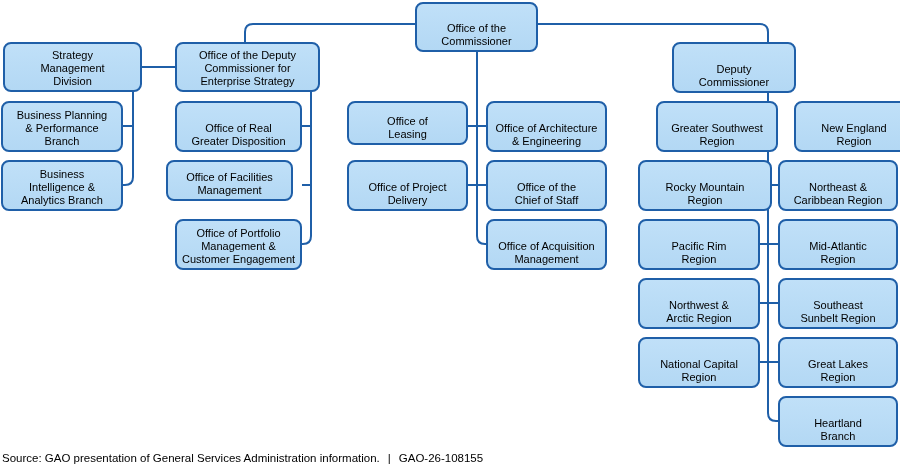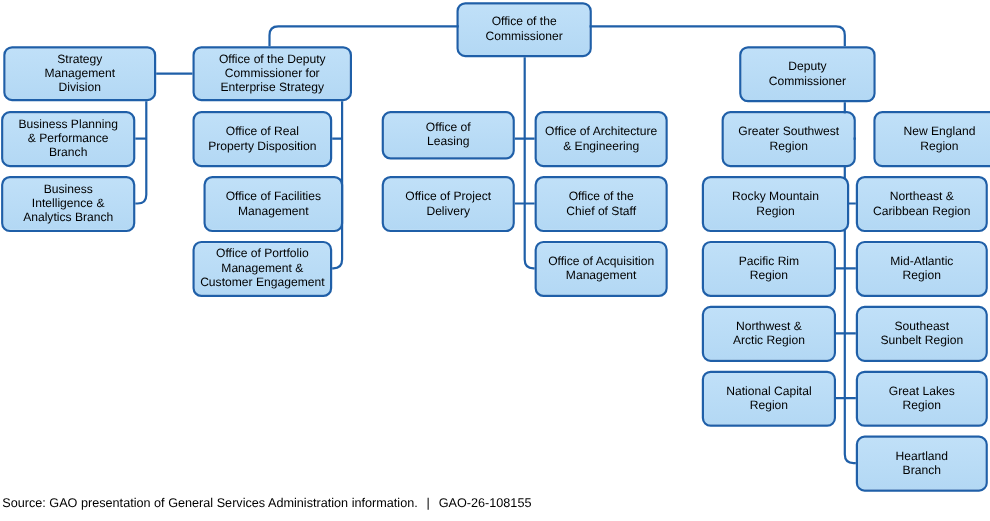"Office of the" .box { align-items: center -> flex-end }
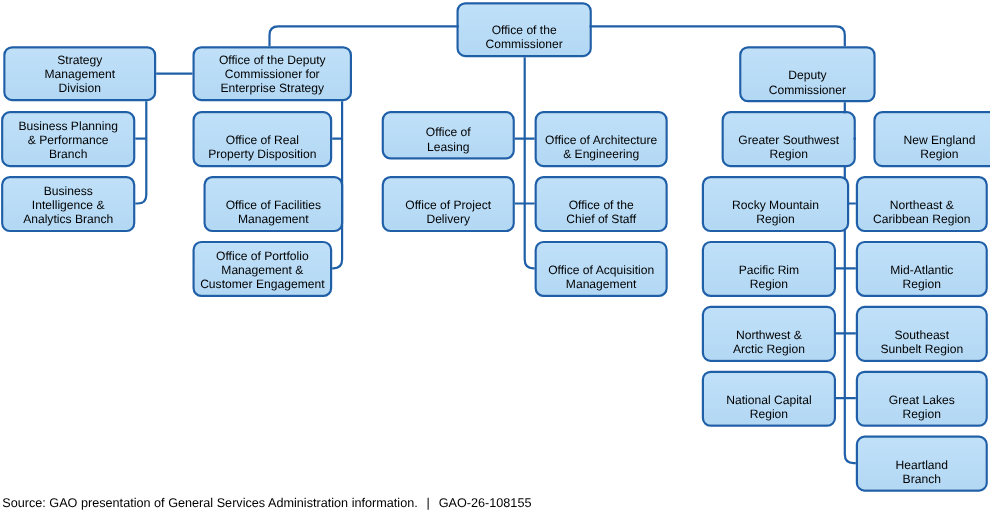"Office of Real" span.lbl { text: Property -> Greater }
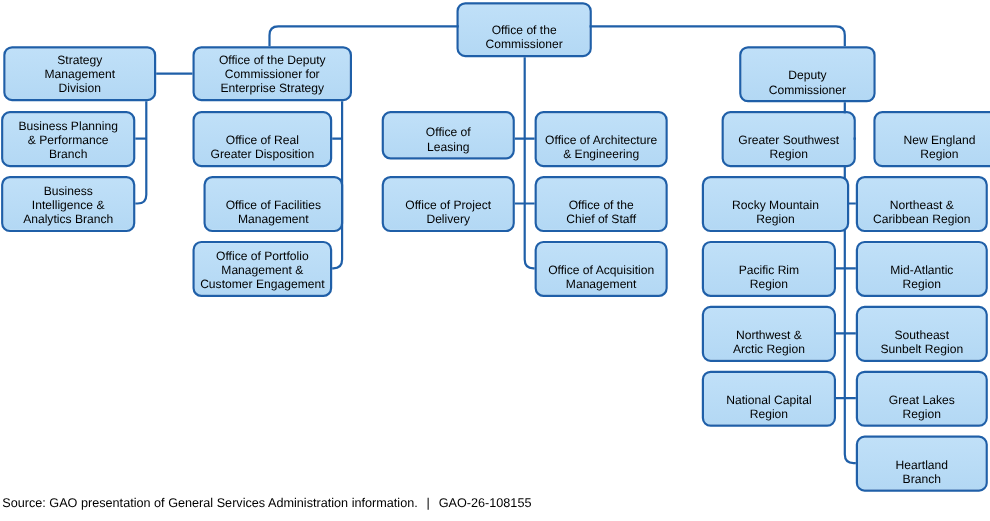"Office of Facilities" div.box { height: 51px -> 41px; left: 185px -> 166px }
